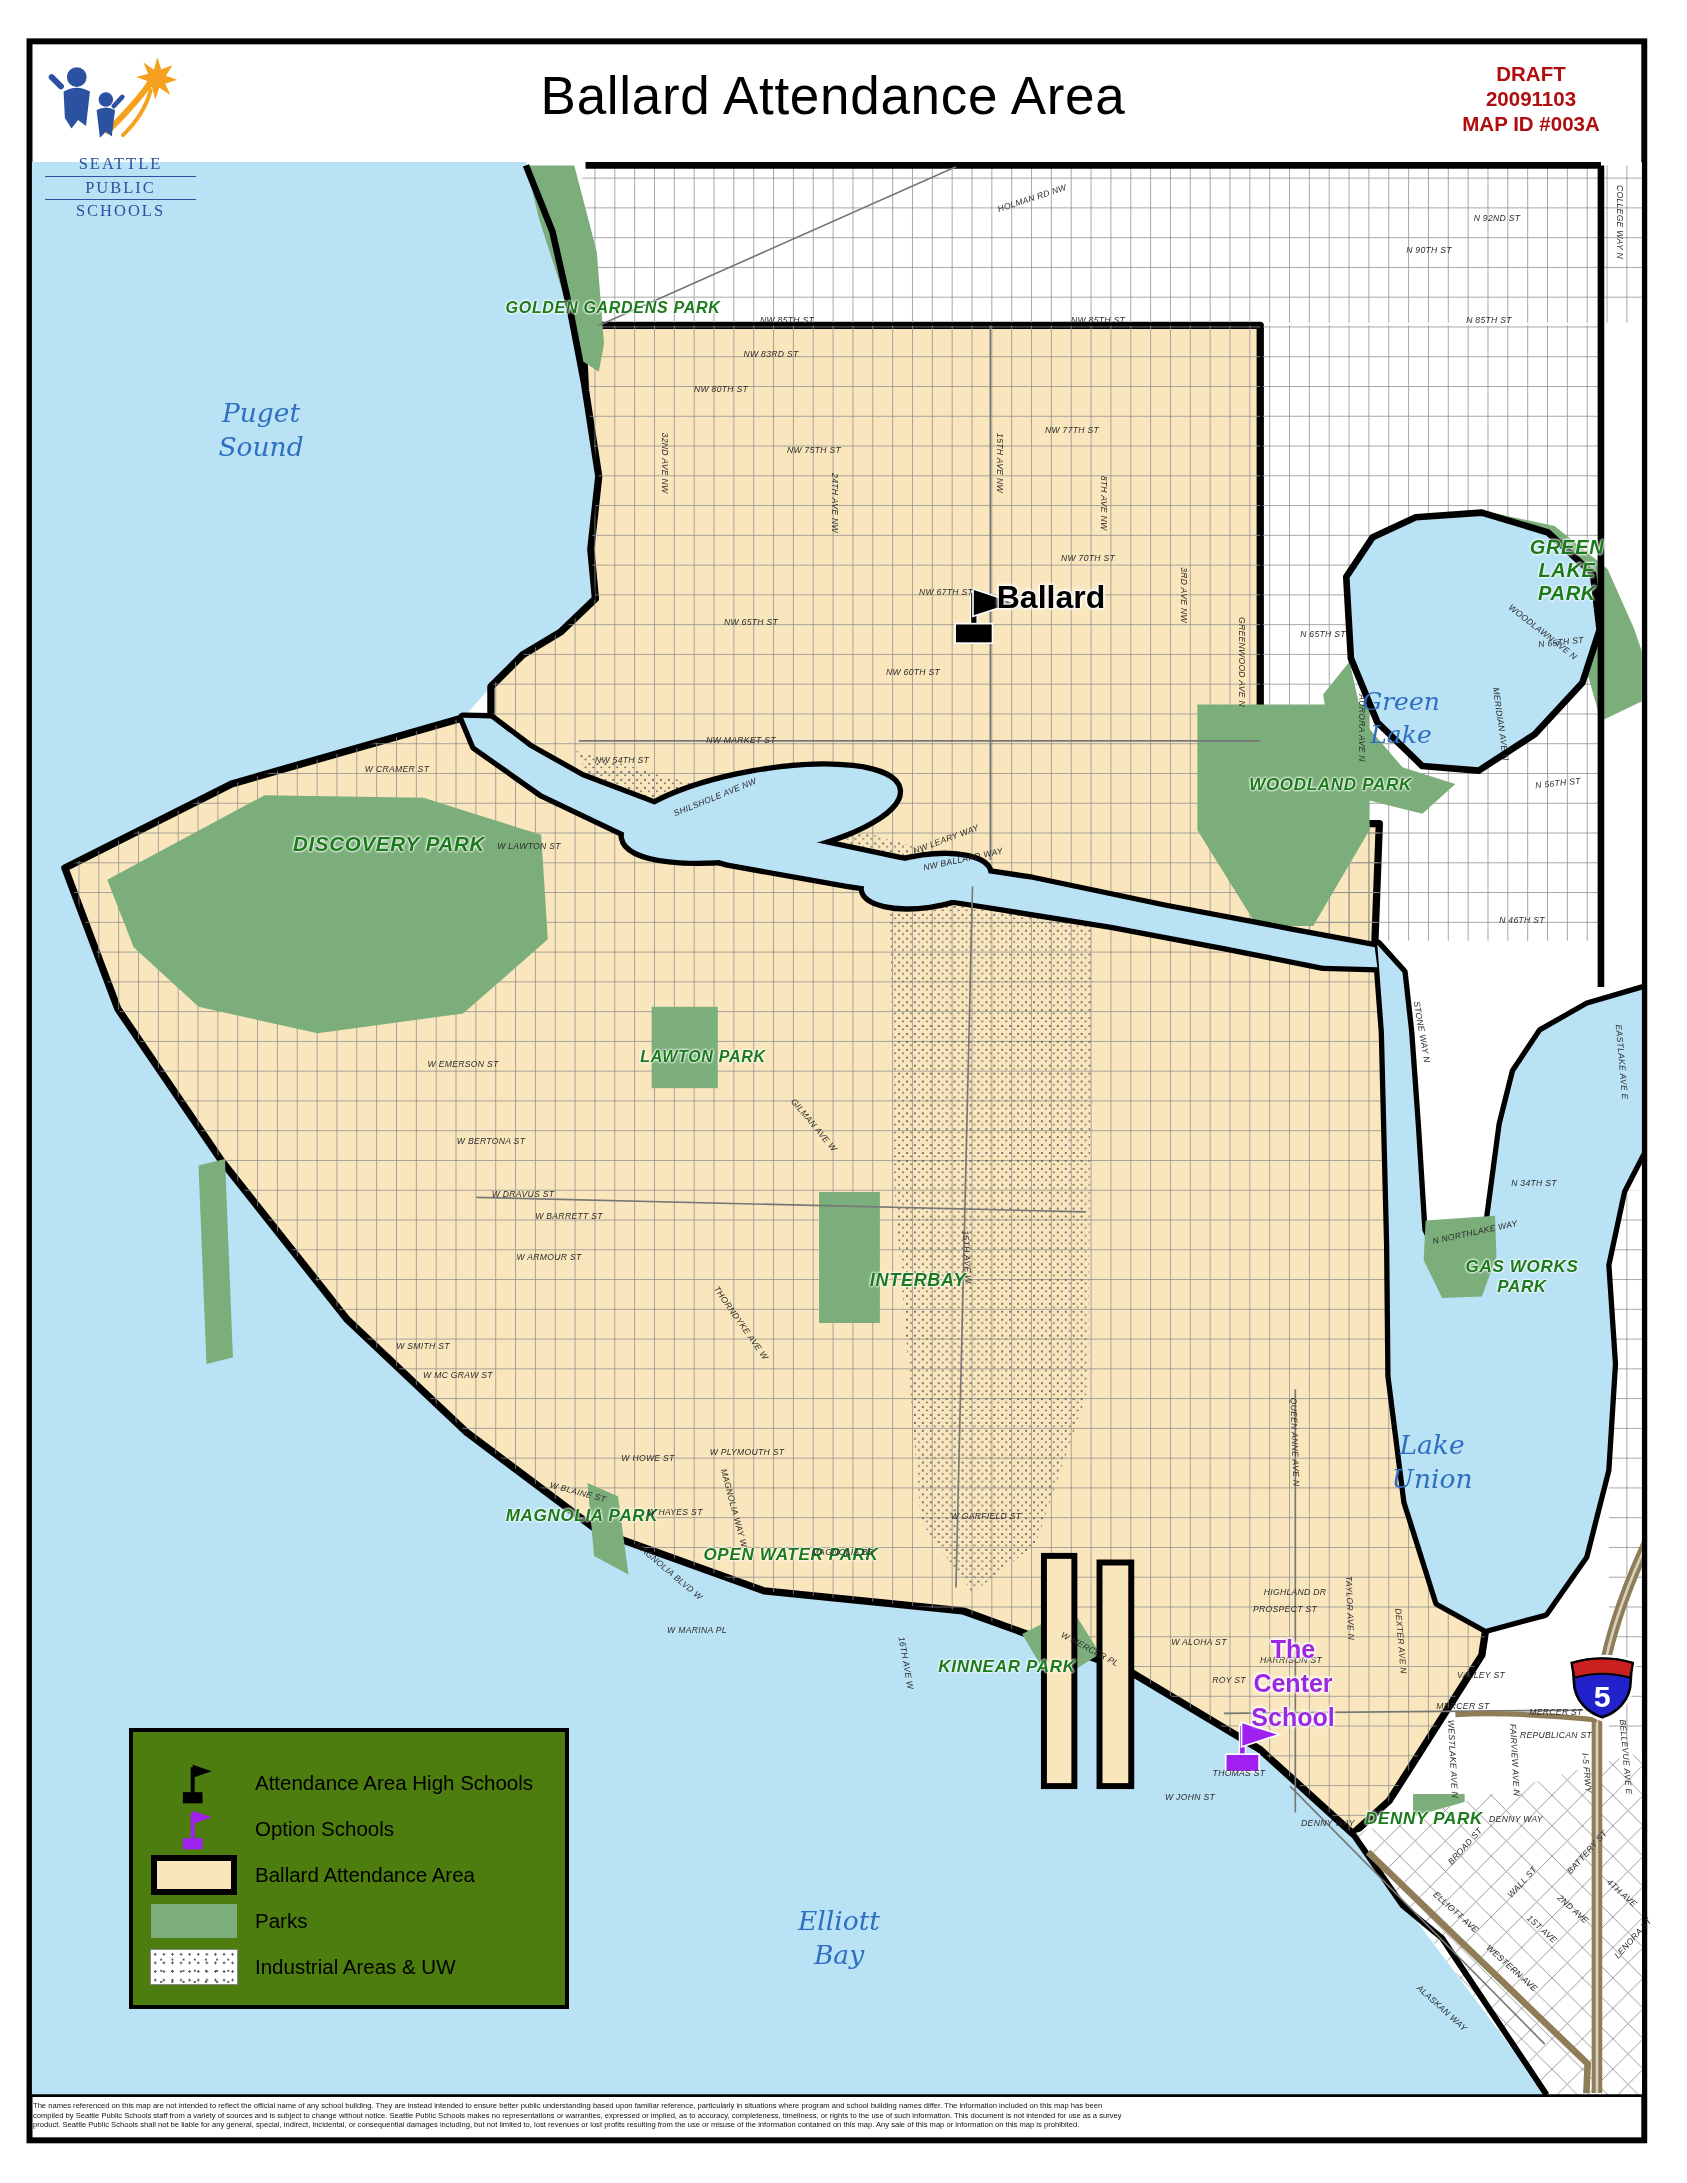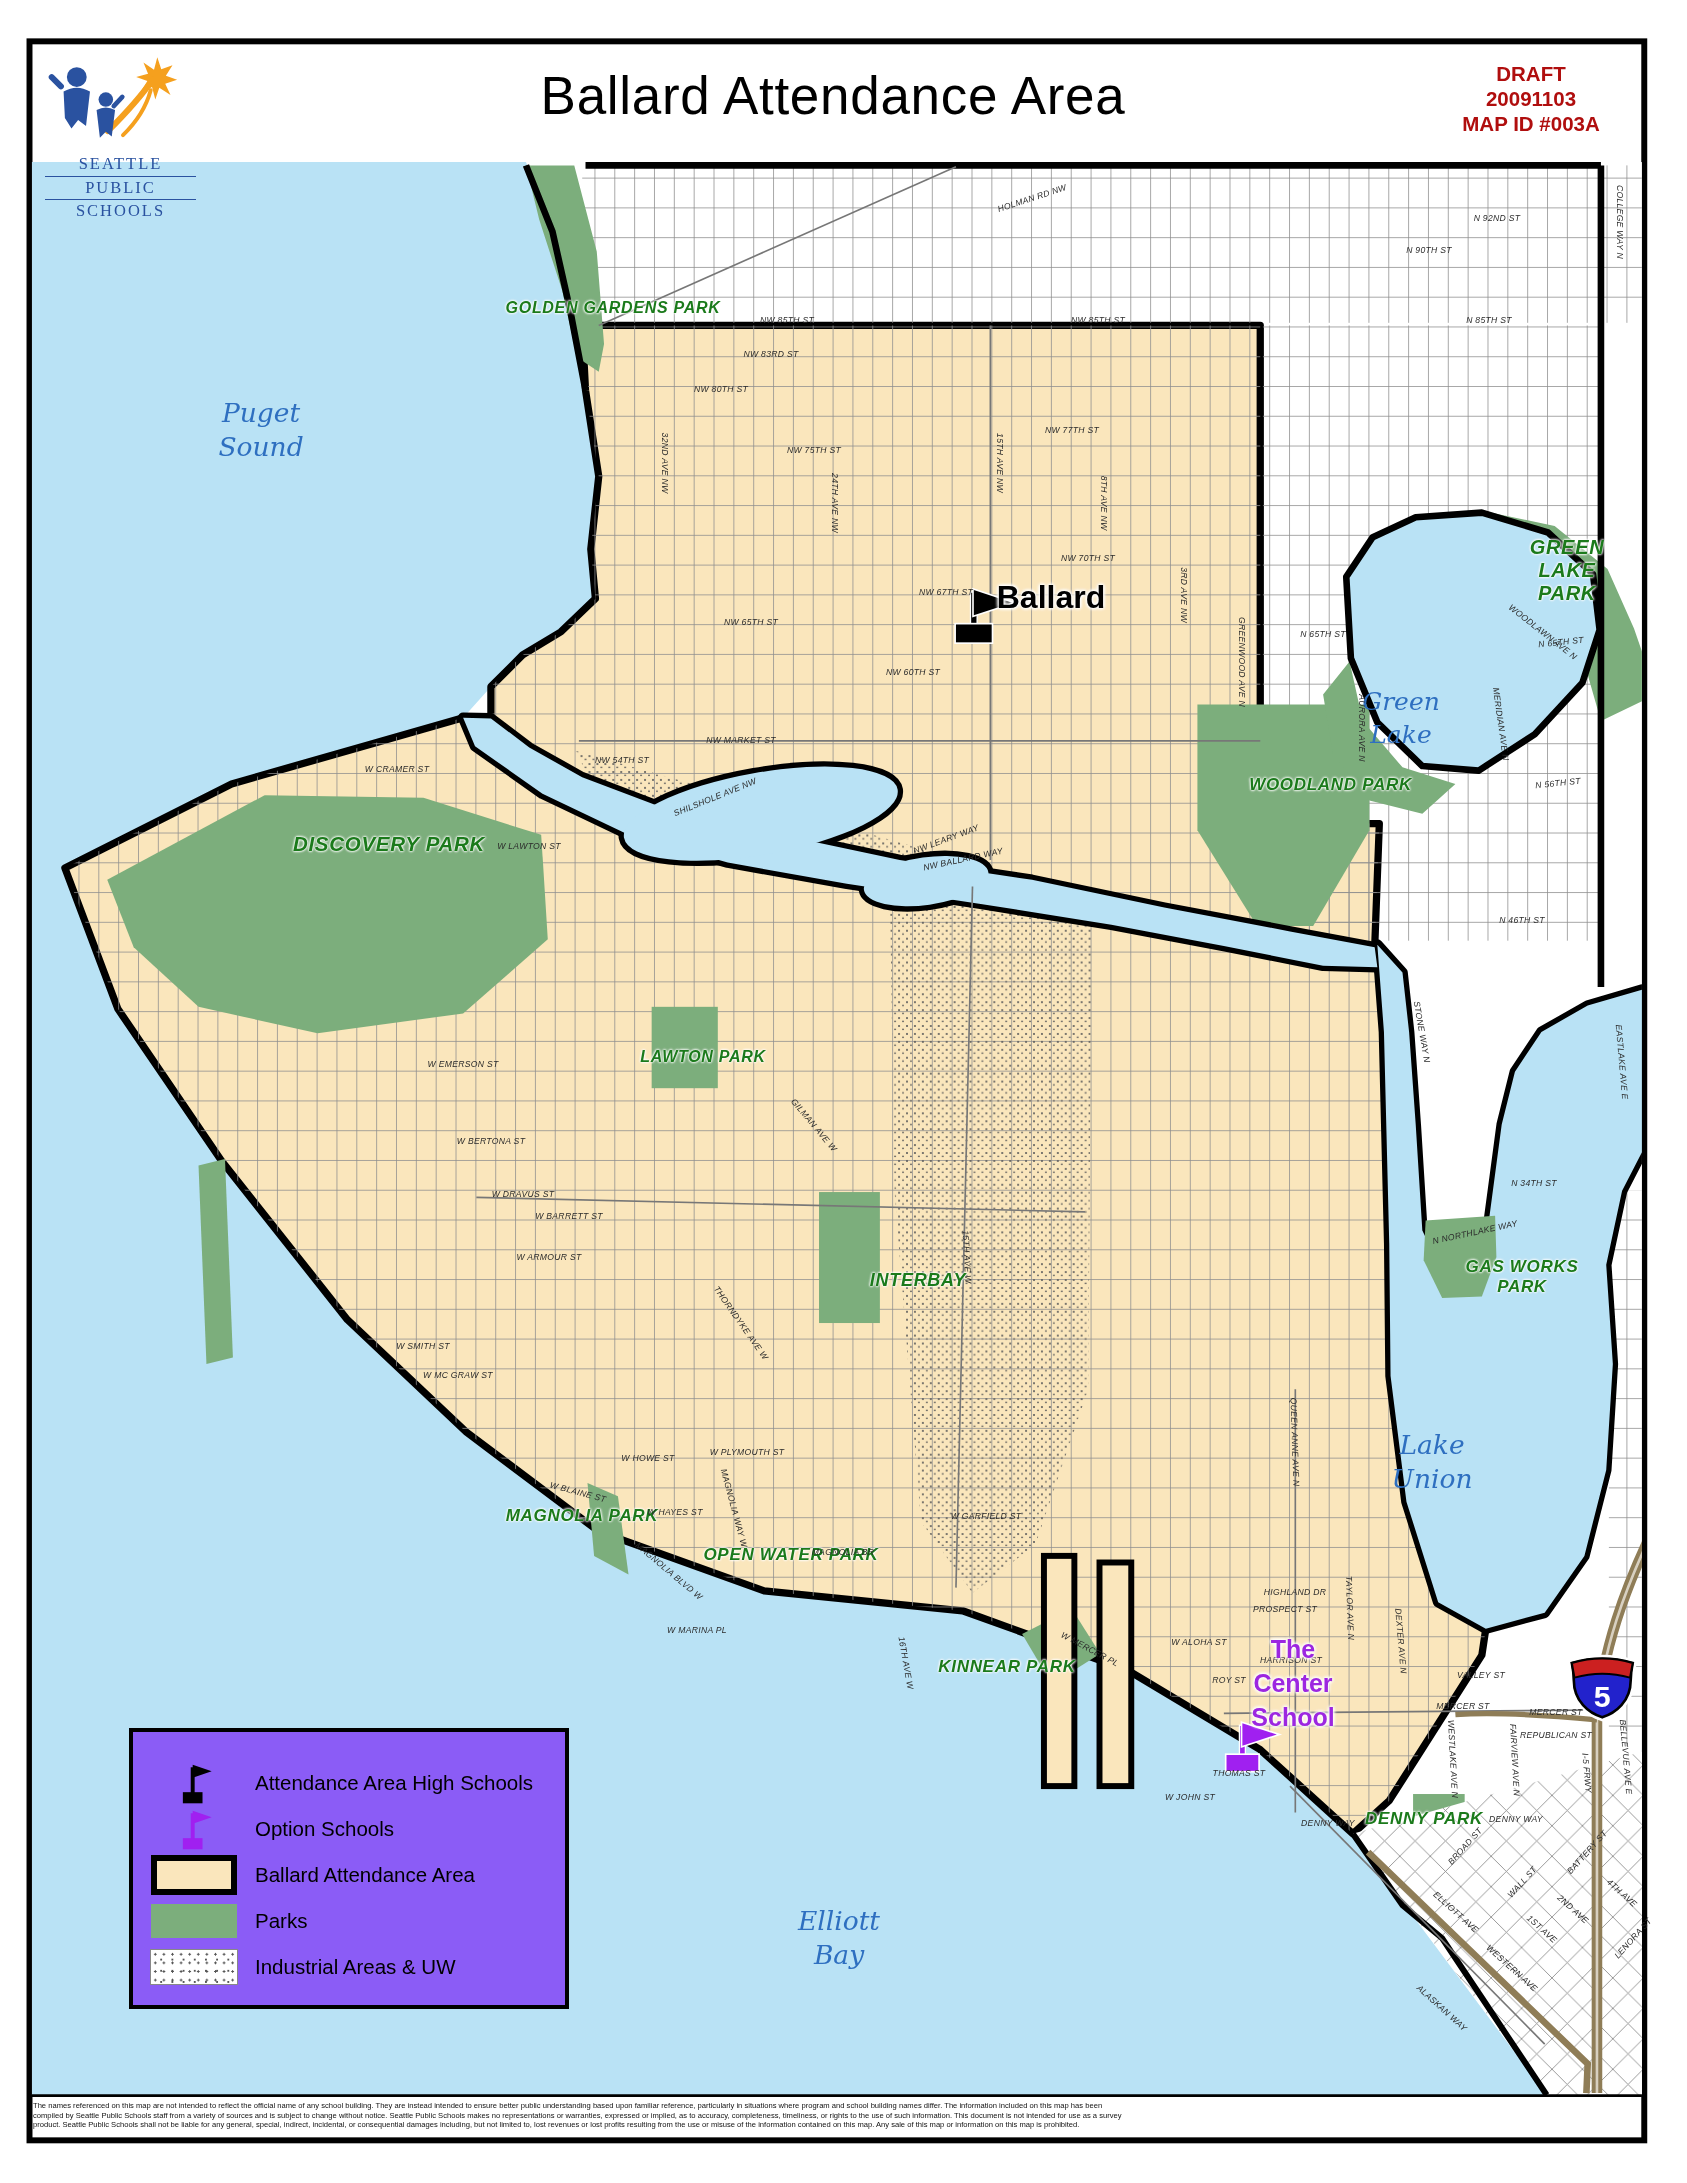"Attendance Area High Schools" .legend { background: #8b5cf6 -> #4d7c0f }
